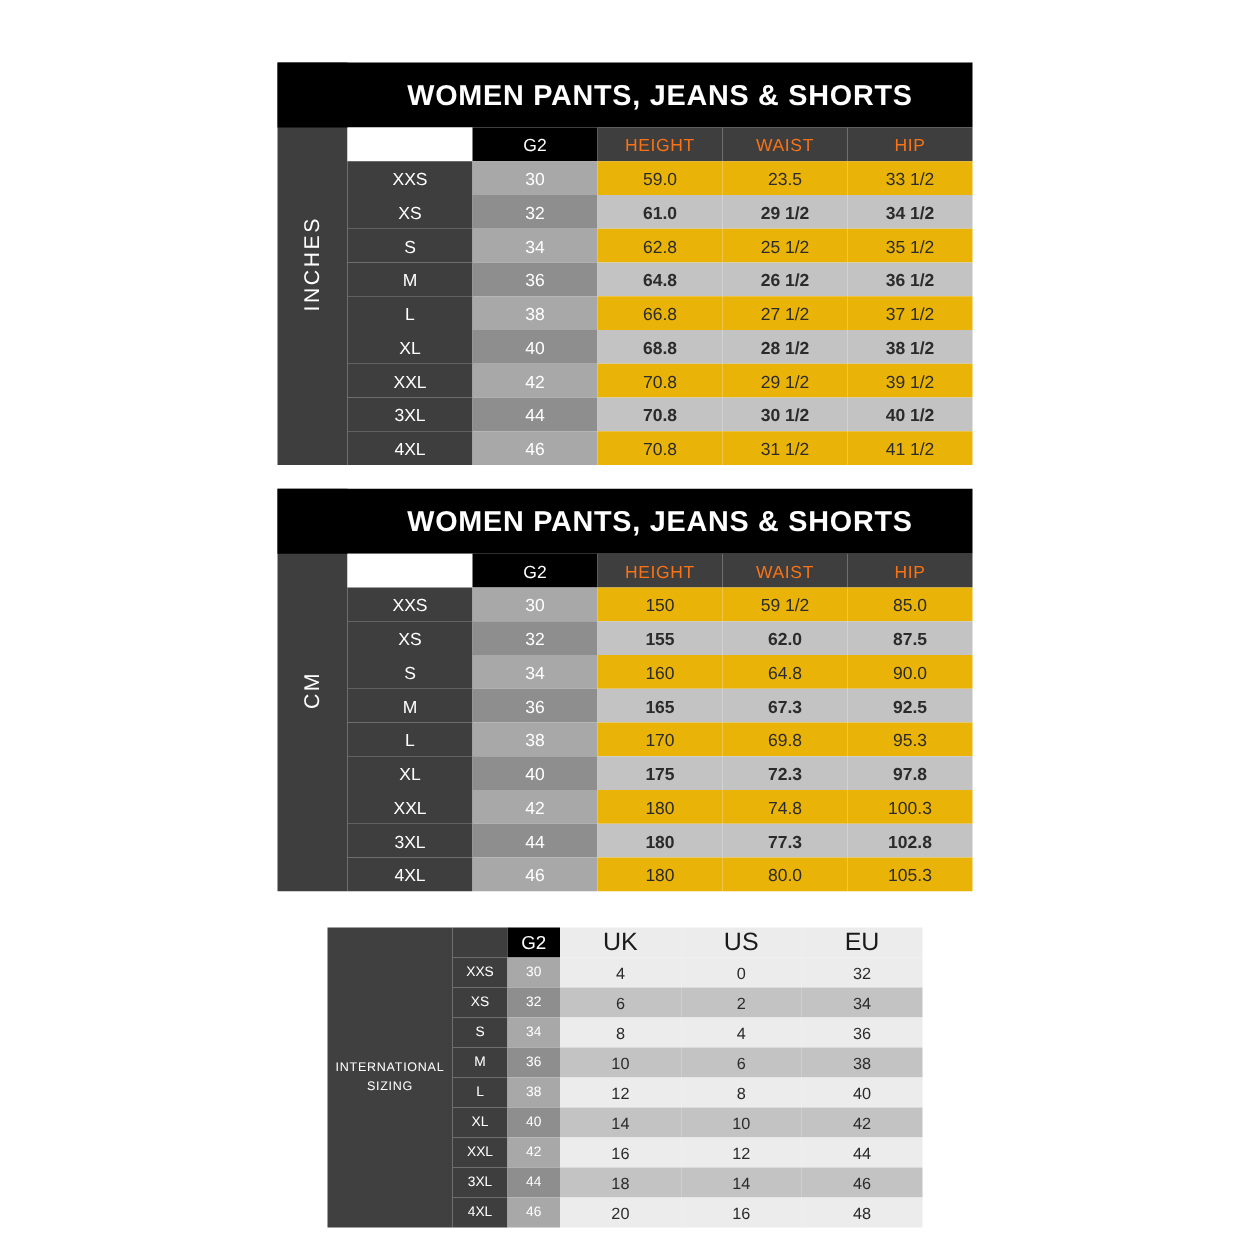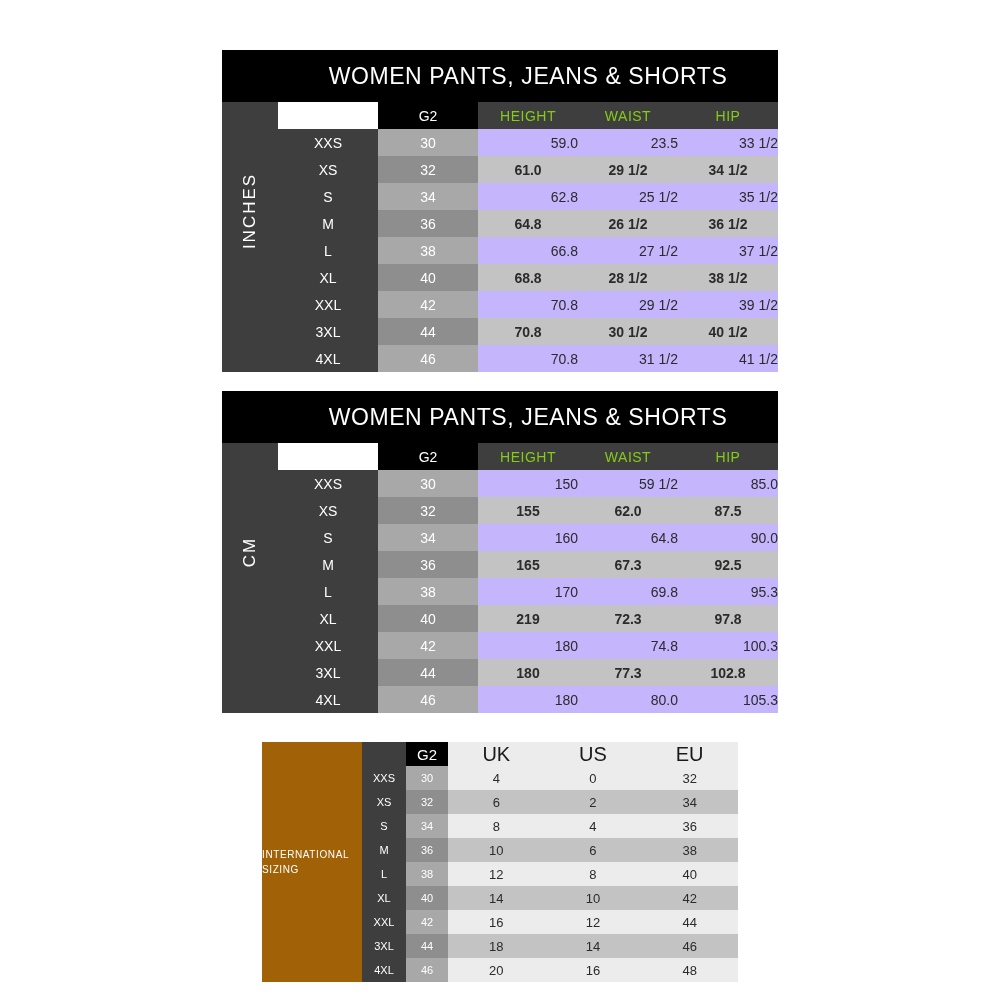"WOMEN PANTS, JEANS & SHORTS" .chart-title { font-weight: 400 -> 700 }
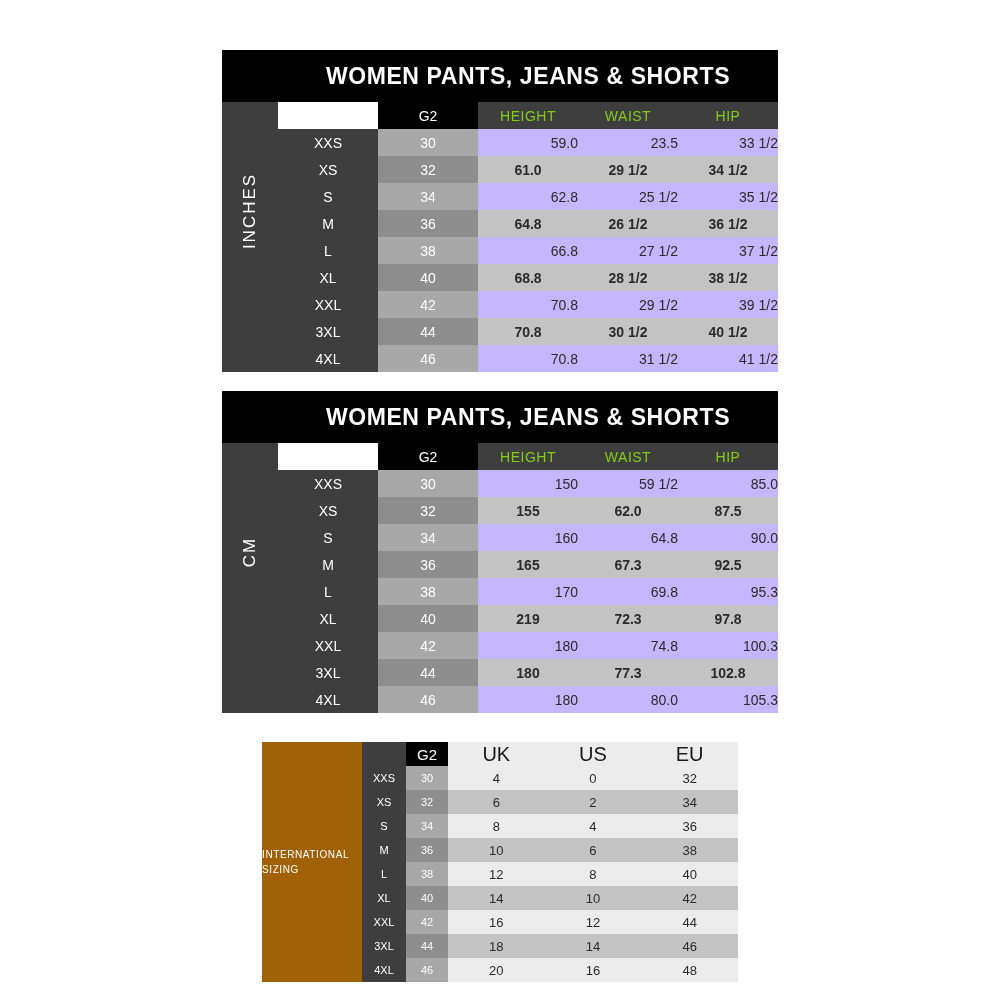"HEIGHT" .hdr-col { color: #84cc16 -> #f97316 }
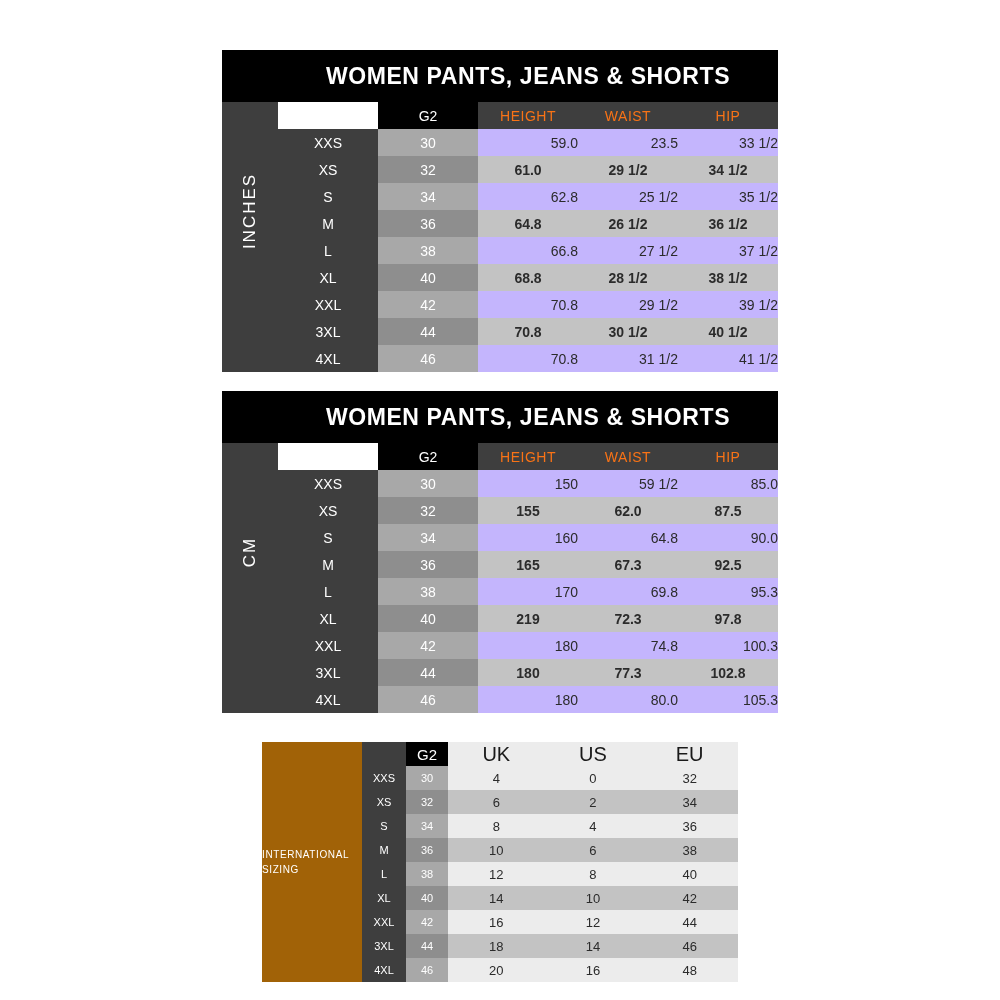"59.0" tr.r-light td.val { background: #c4b5fd -> #eab308; text-align: right -> none }
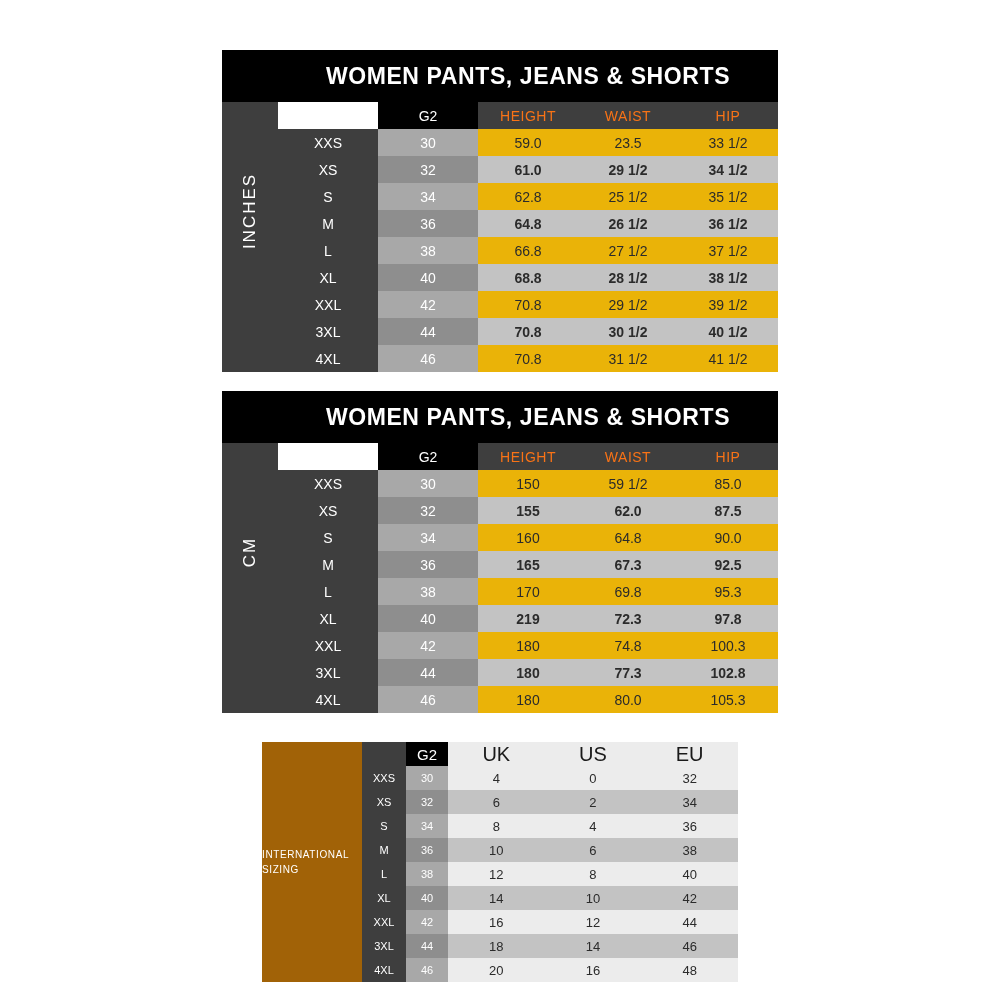"219" td.val { text: 219 -> 175 }
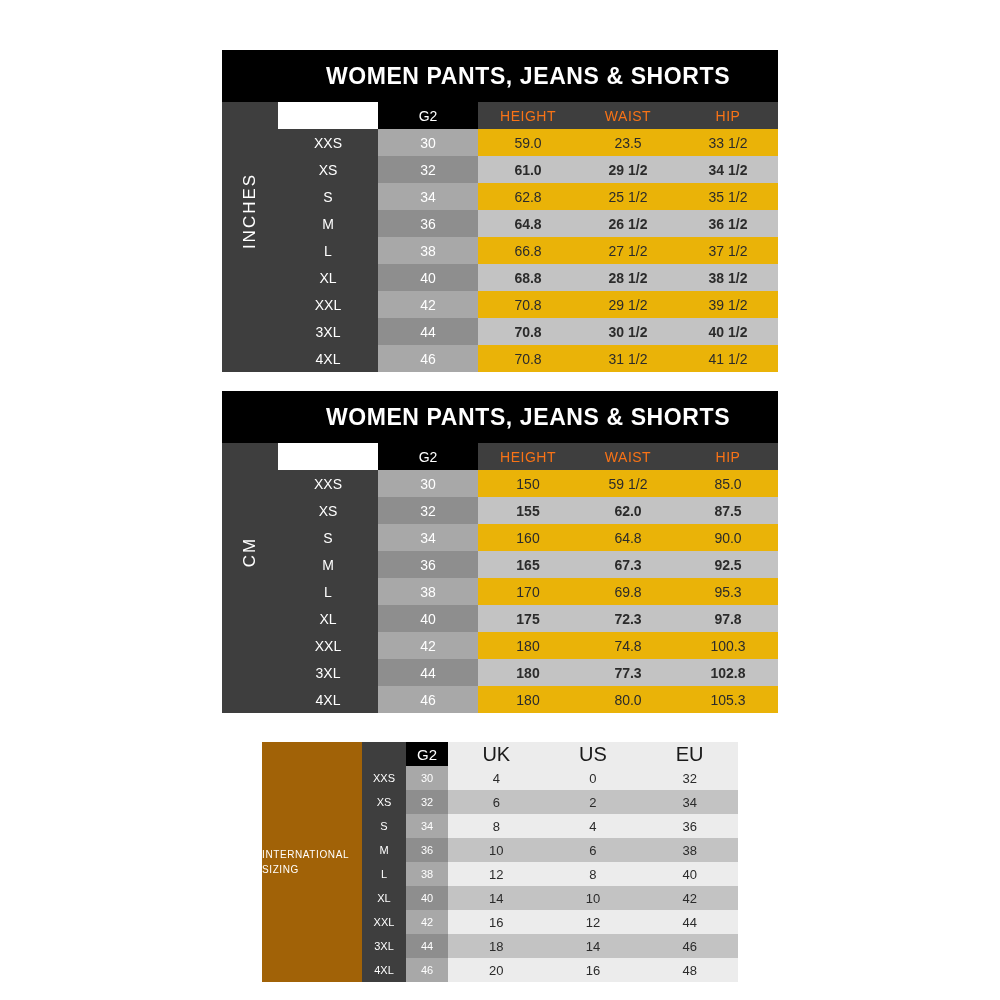"INTERNATIONAL SIZING" #chart-intl .intl-label { background: #a16207 -> #404040; text-align: left -> center }
